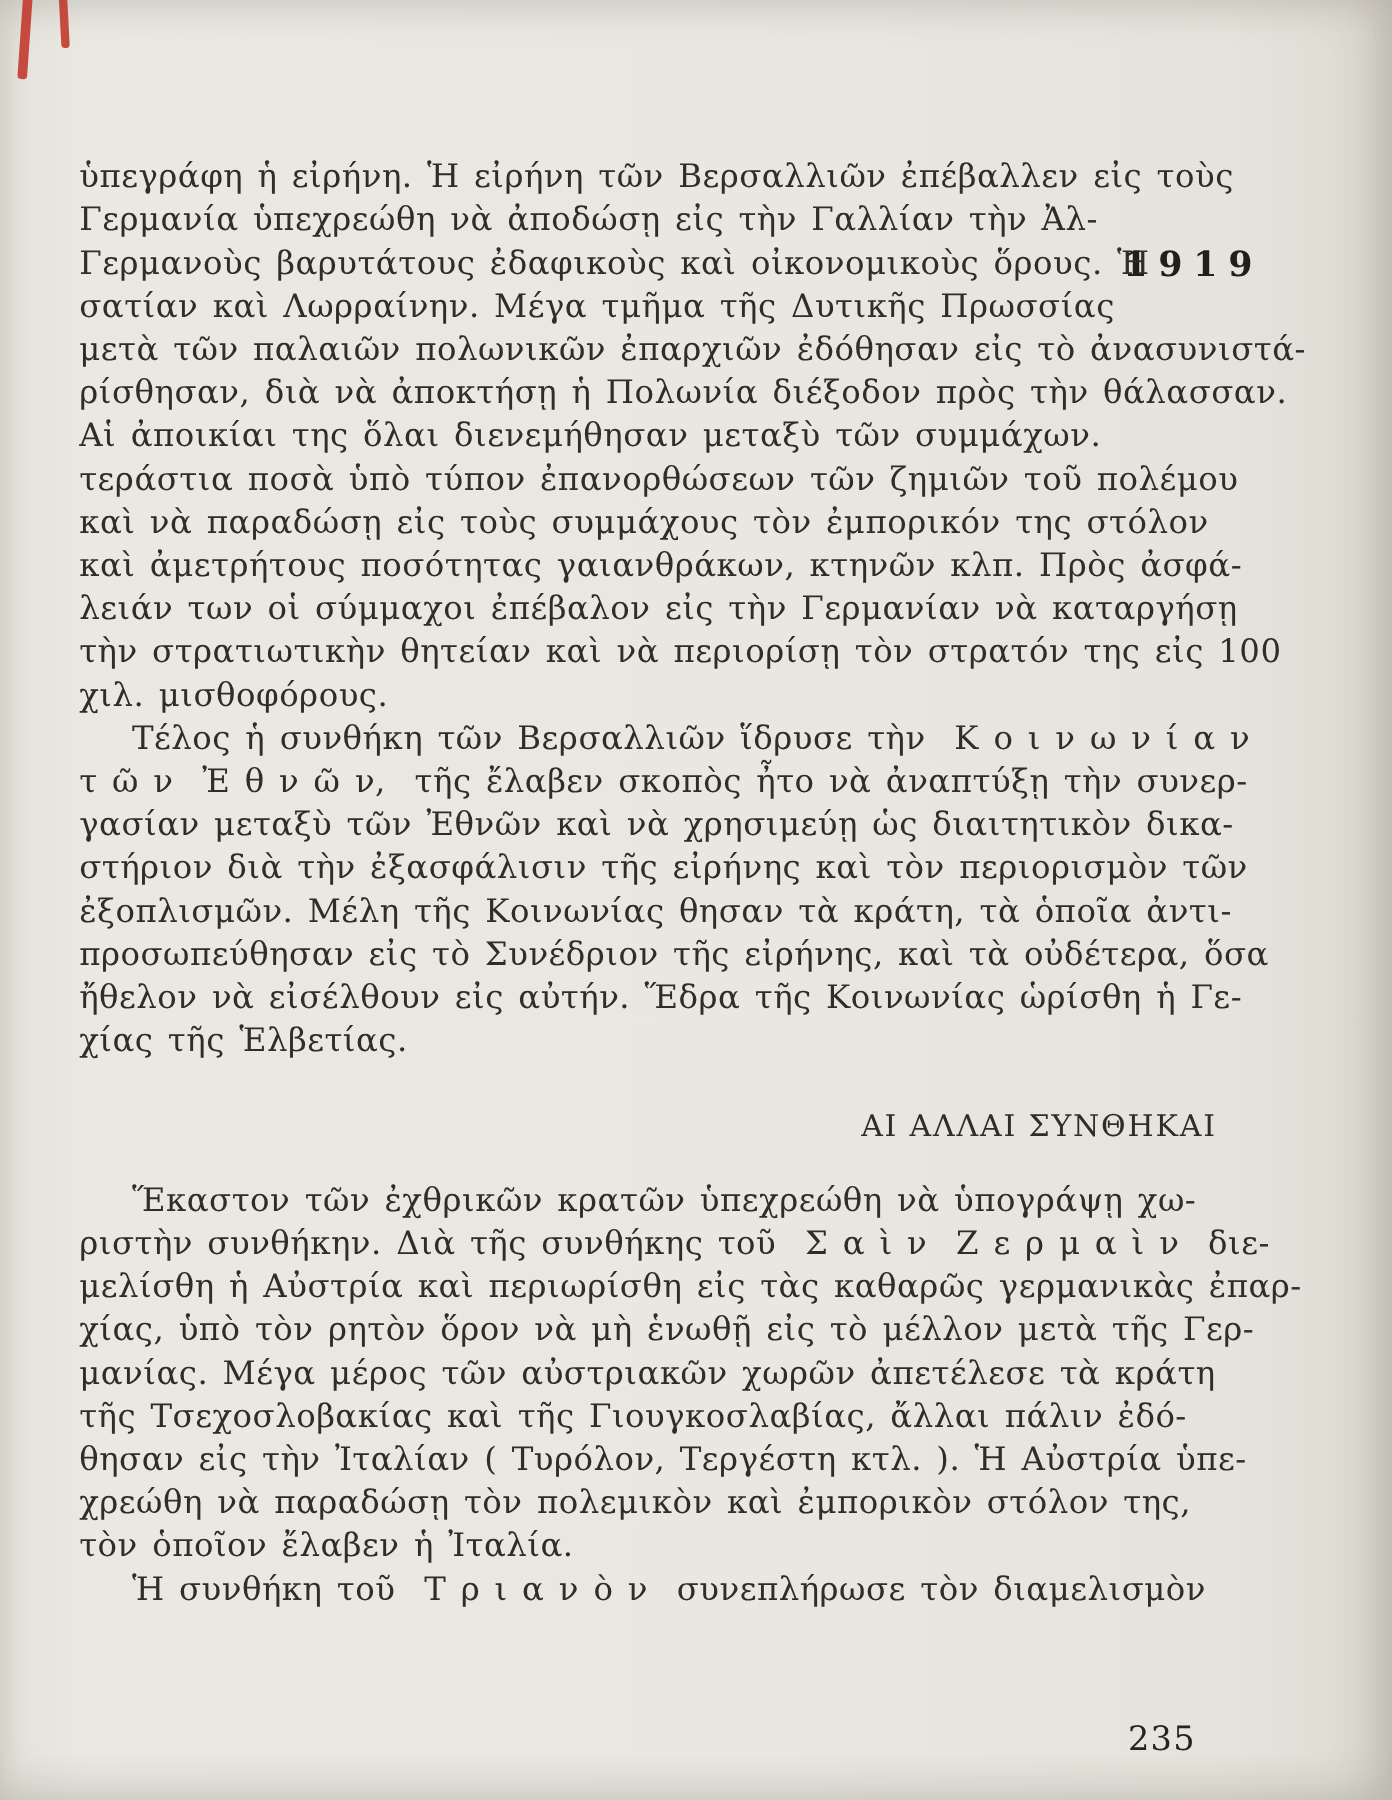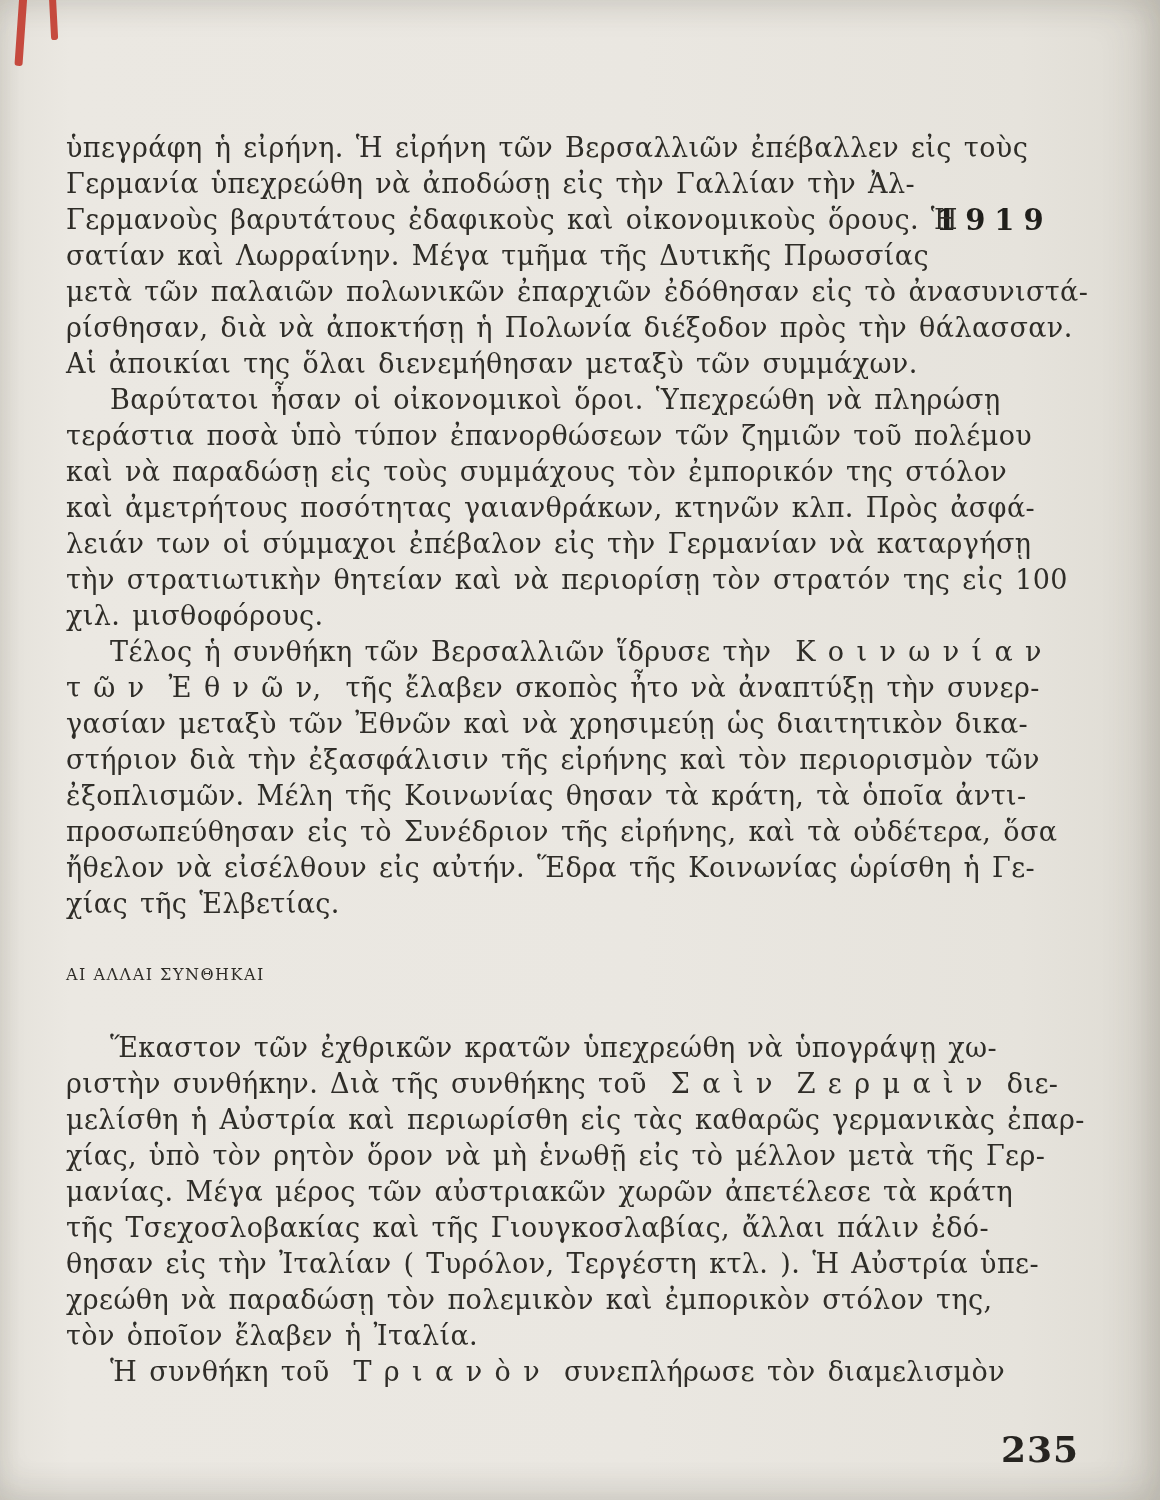"Βαρύτατοι ἦσαν οἱ οἰκονομικοὶ ὅροι." div.line { html: <div>Βαρύτατοι ἦσαν οἱ οἰκονομικοὶ ὅροι. Ὑπεχρεώθη νὰ πληρώσῃ</div> -> none }
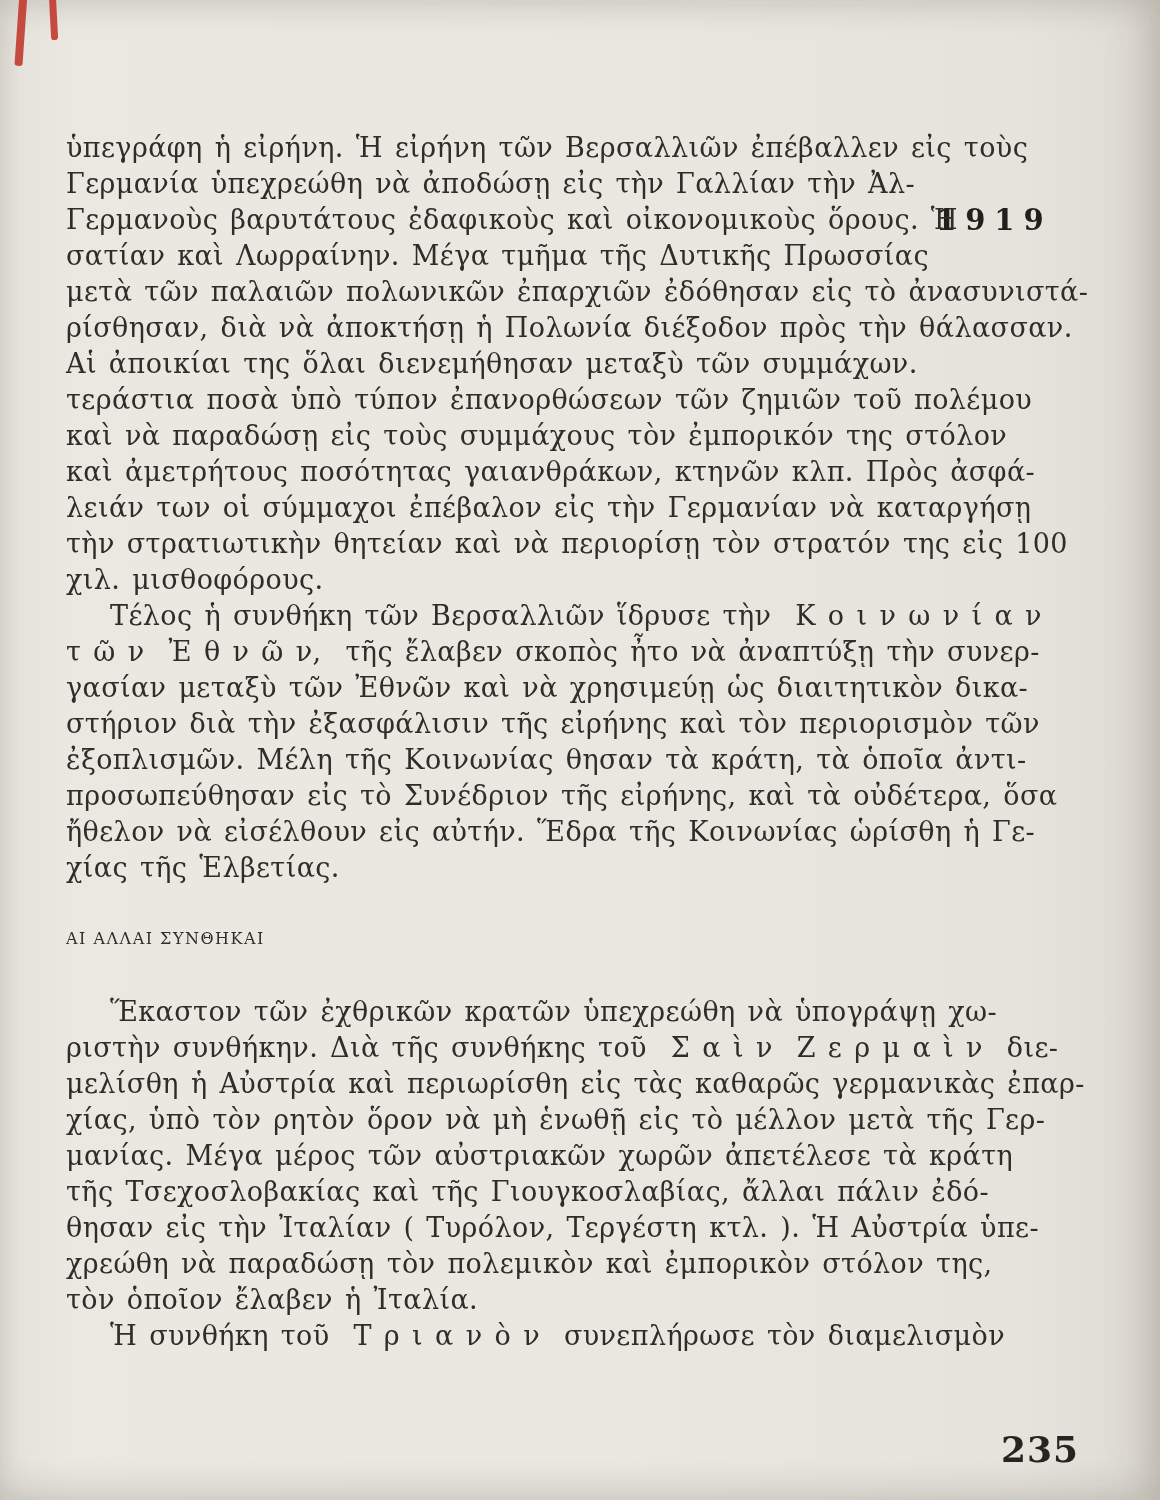"ΑΙ ΑΛΛΑΙ ΣΥΝΘΗΚΑΙ" .heading { font-size: 16px -> 25px; margin-bottom: 38px -> 27px; text-align: none -> right }
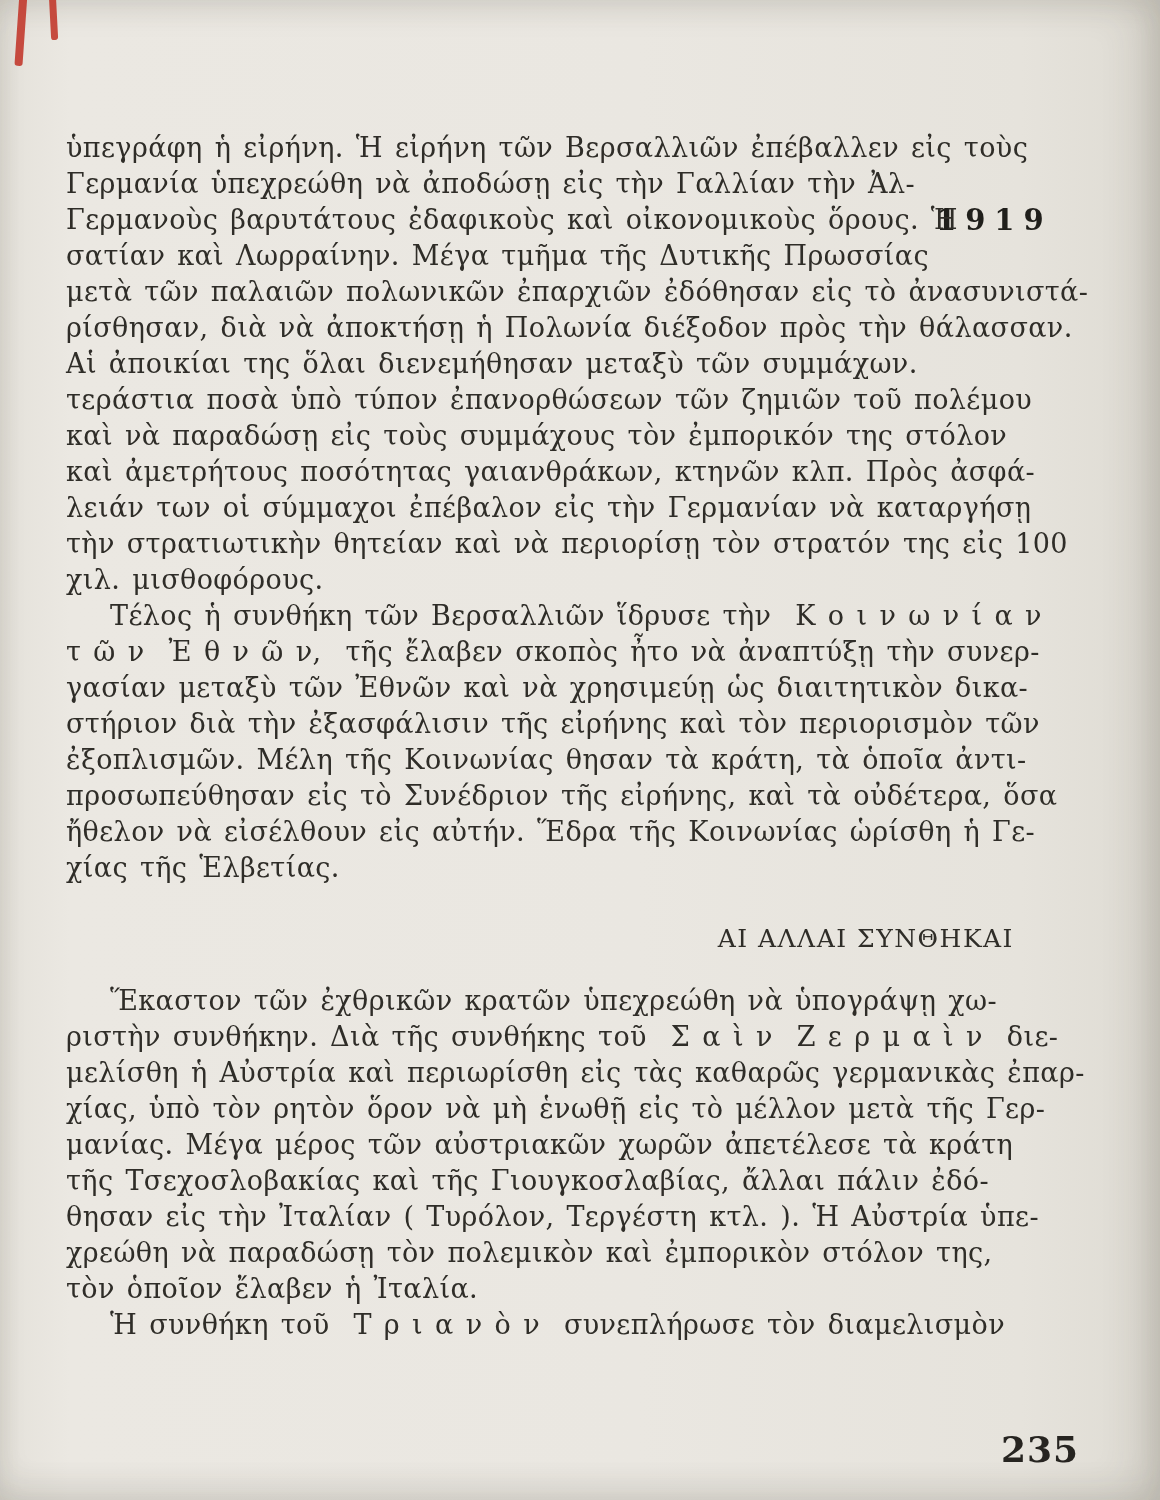"235" .page-number { font-size: 36px -> 28px; font-weight: 700 -> 400; left: 1001px -> 940px }
